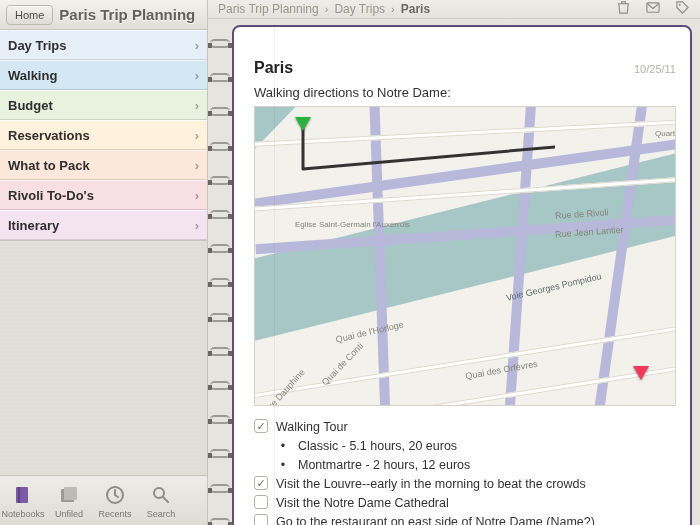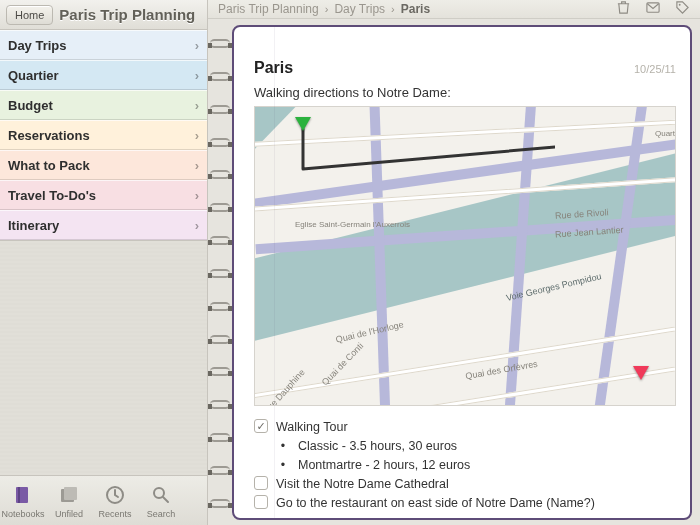"Quartier" span { text: Quartier -> Walking }
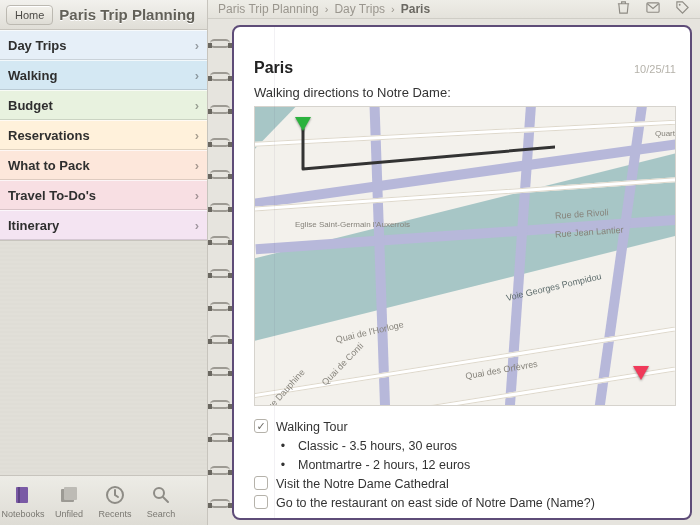"Travel To-Do's" span { text: Travel -> Rivoli }
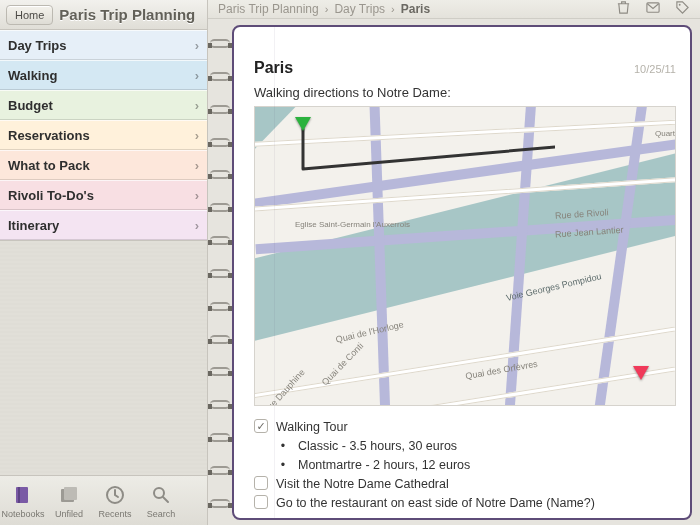"Classic - 3.5 hours, 30" span { text: 3.5 hours, 30 -> 5.1 hours, 20 }
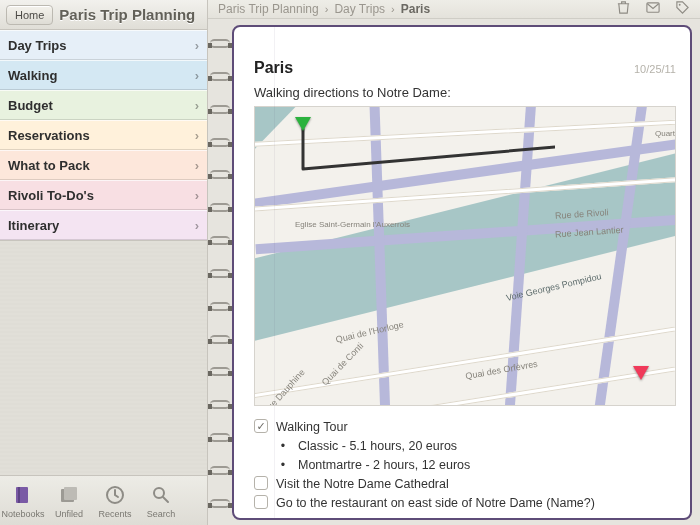"Visit the Louvre--early in the" div.row { html: none -> <div> <span></span> <span>Visit the Louvre--early in the morning to beat the crowds</span> </div> }
